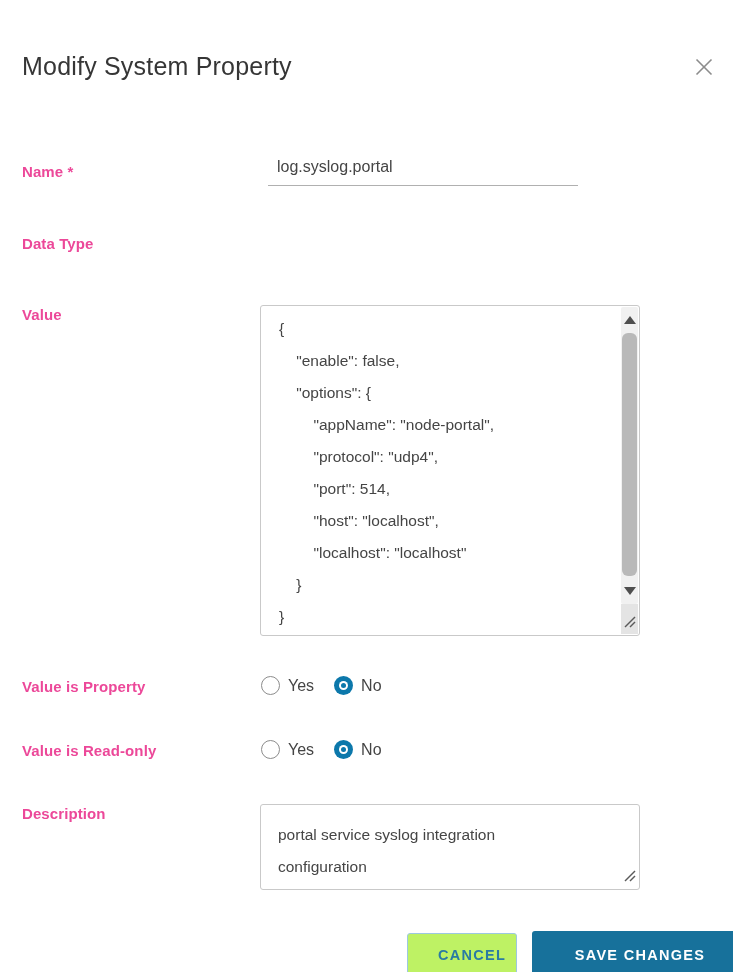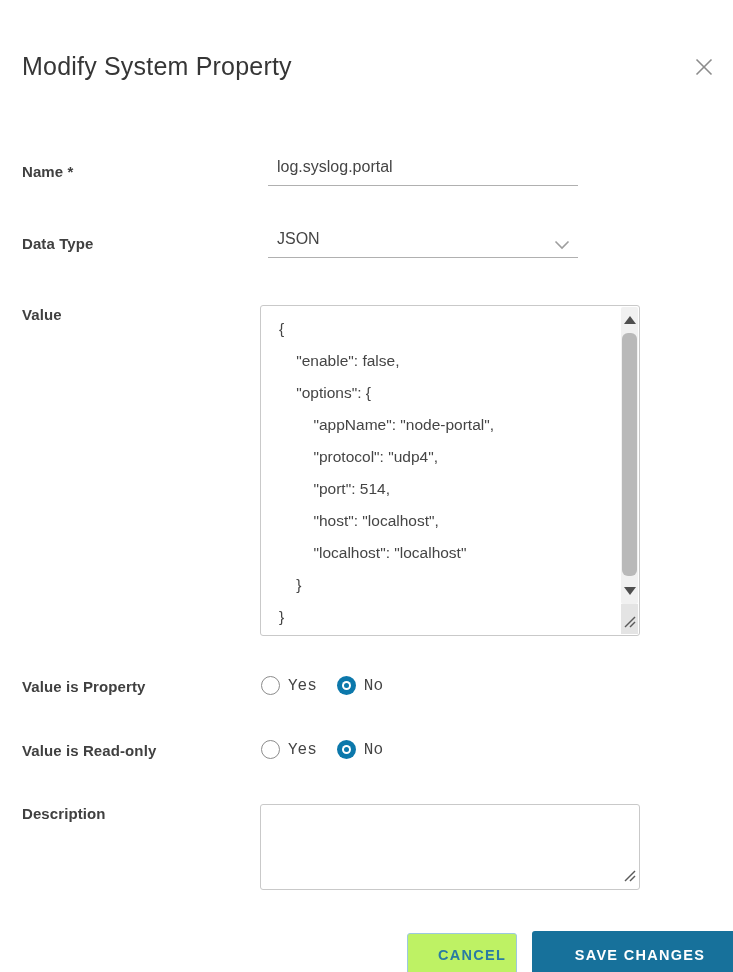"Name *" .row-label { color: #404040 -> #ec4899 }
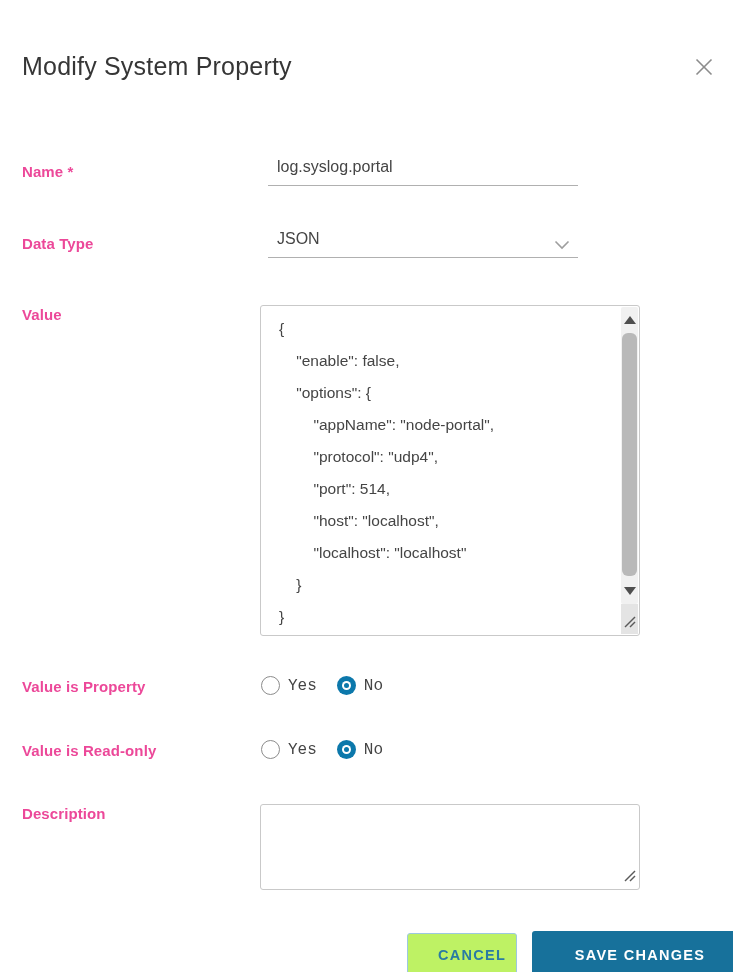"JSON" div.line-field { html: <div> <span>JSON</span> <span> <svg> <polyline></polyline> </svg> </span> </div> -> none }
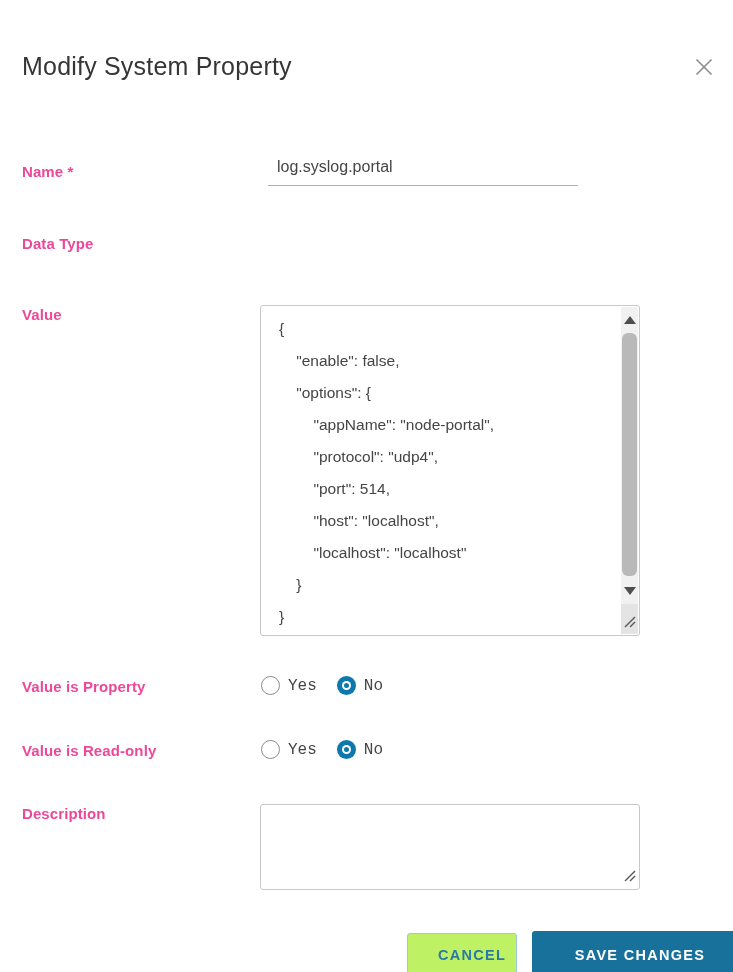"Yes" .radio-option { font-family: Liberation Mono, monospace -> none }
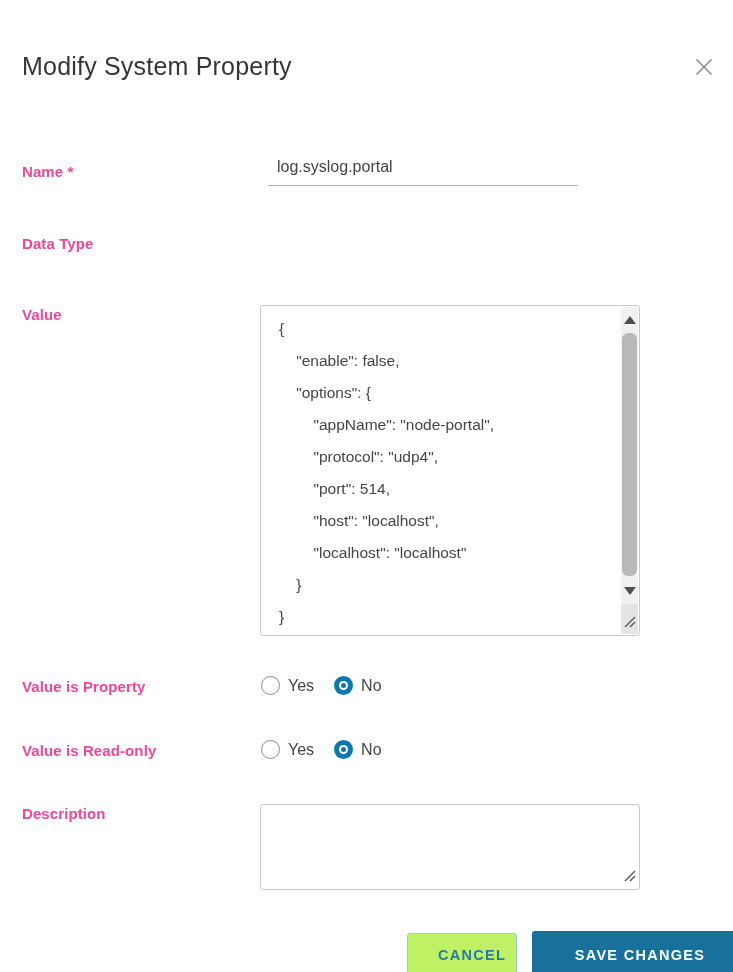"portal service syslog integration" div.desc-content { html: none -> <div>portal service syslog integration configuration</div> }
